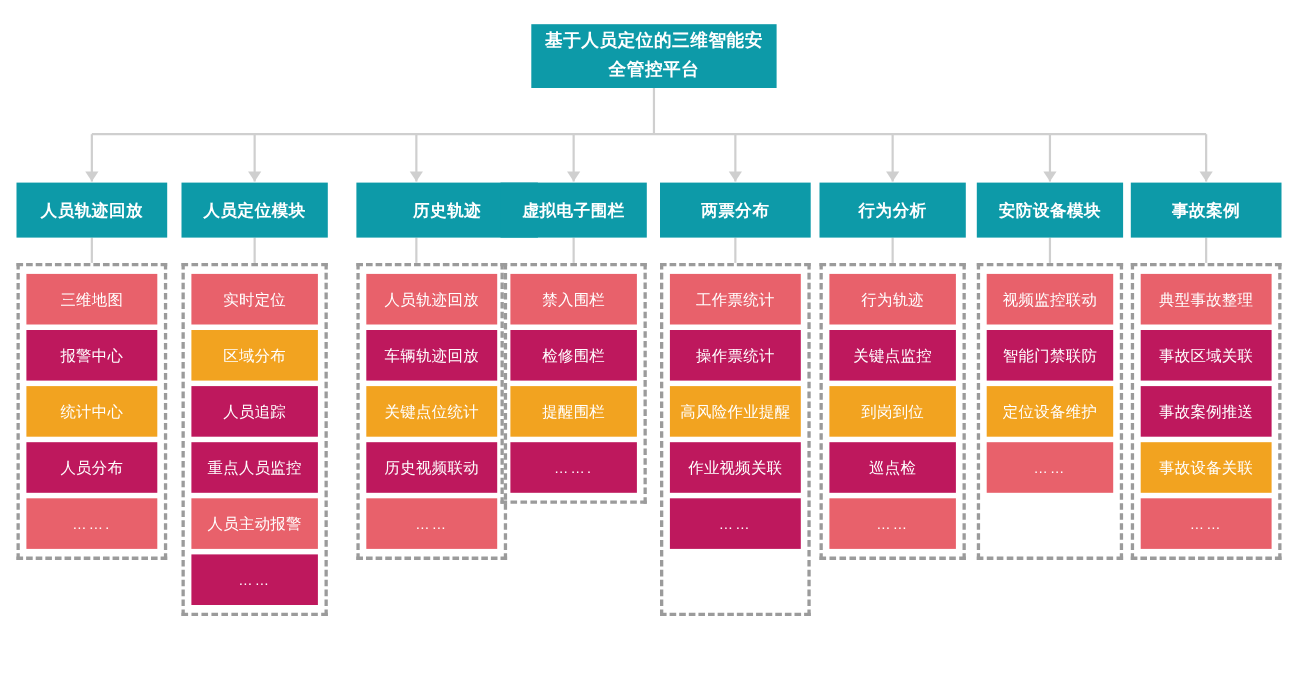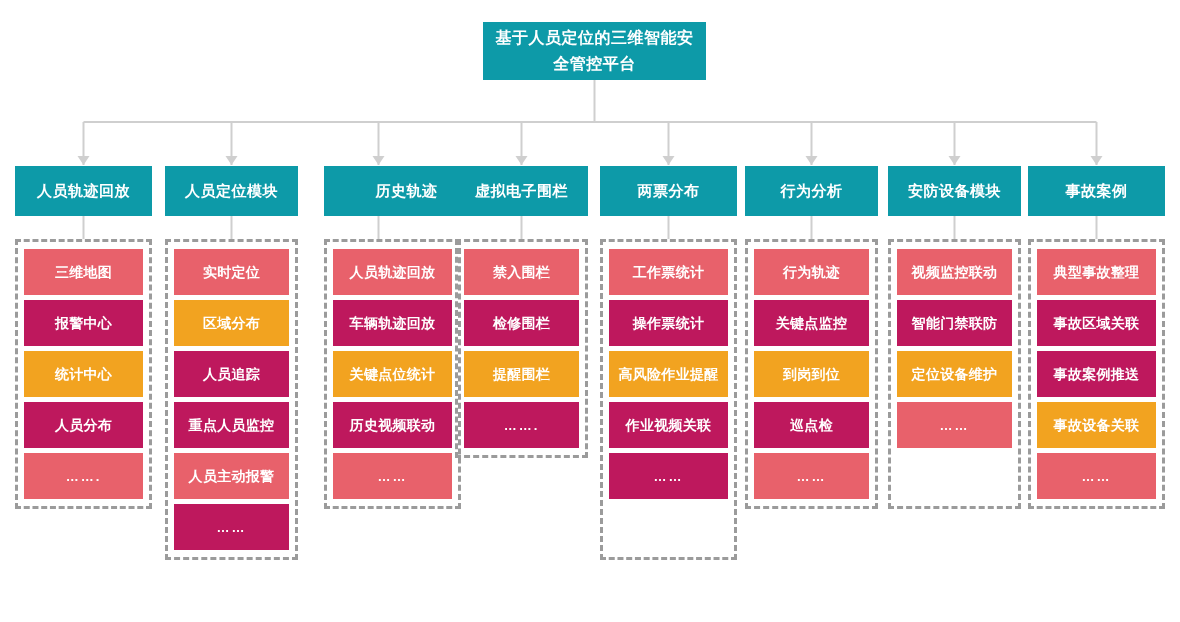"三维地图" .item { font-weight: bold -> normal }
